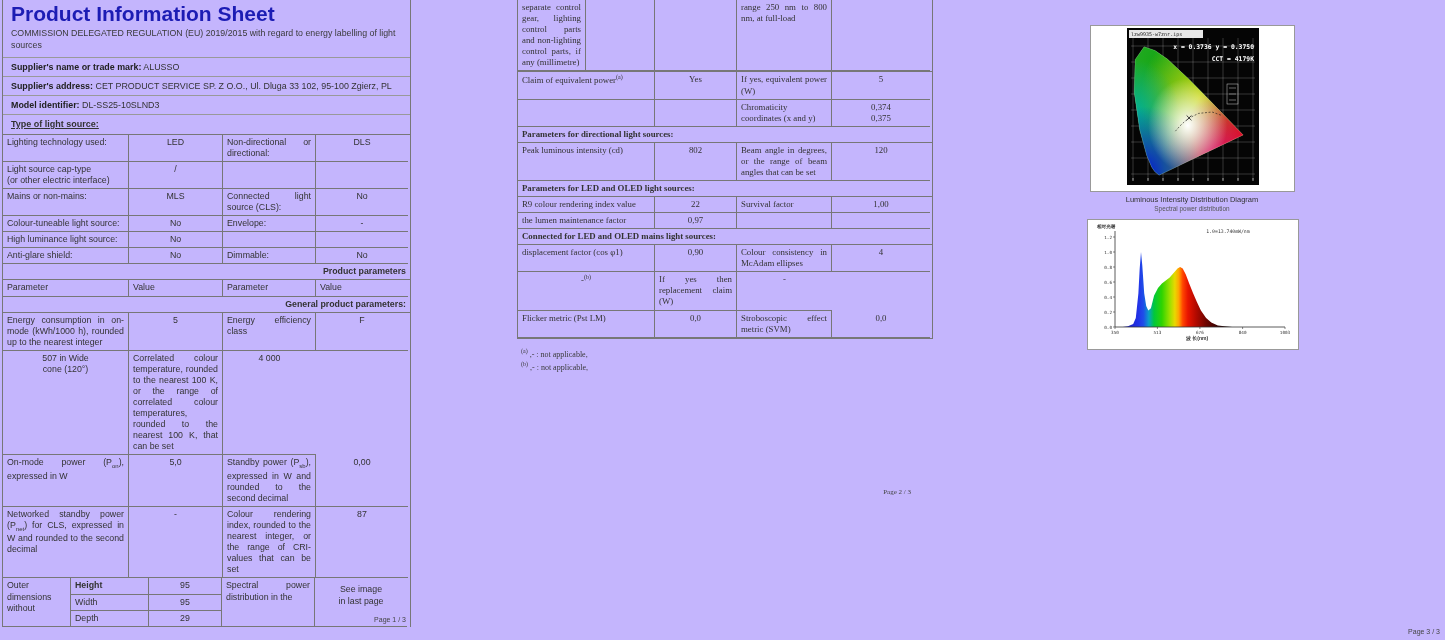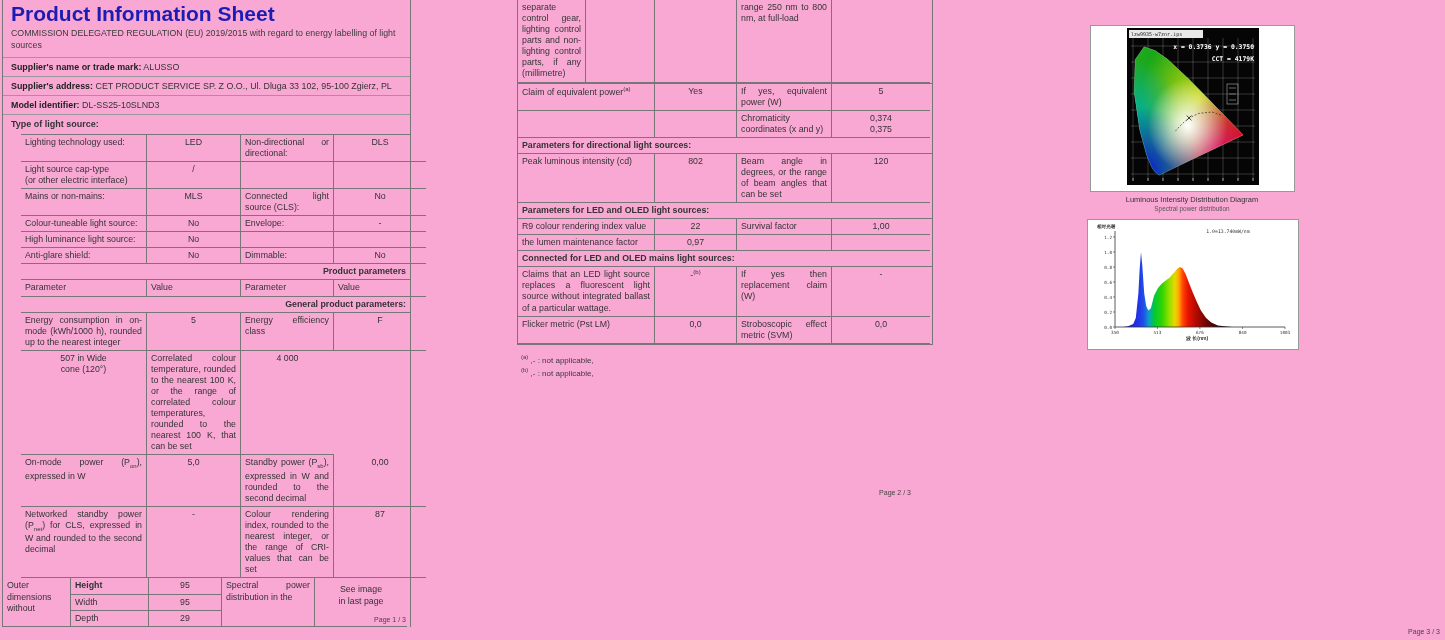"Product Information Sheet" .canvas { background: #f9a8d4 -> #c4b5fd }
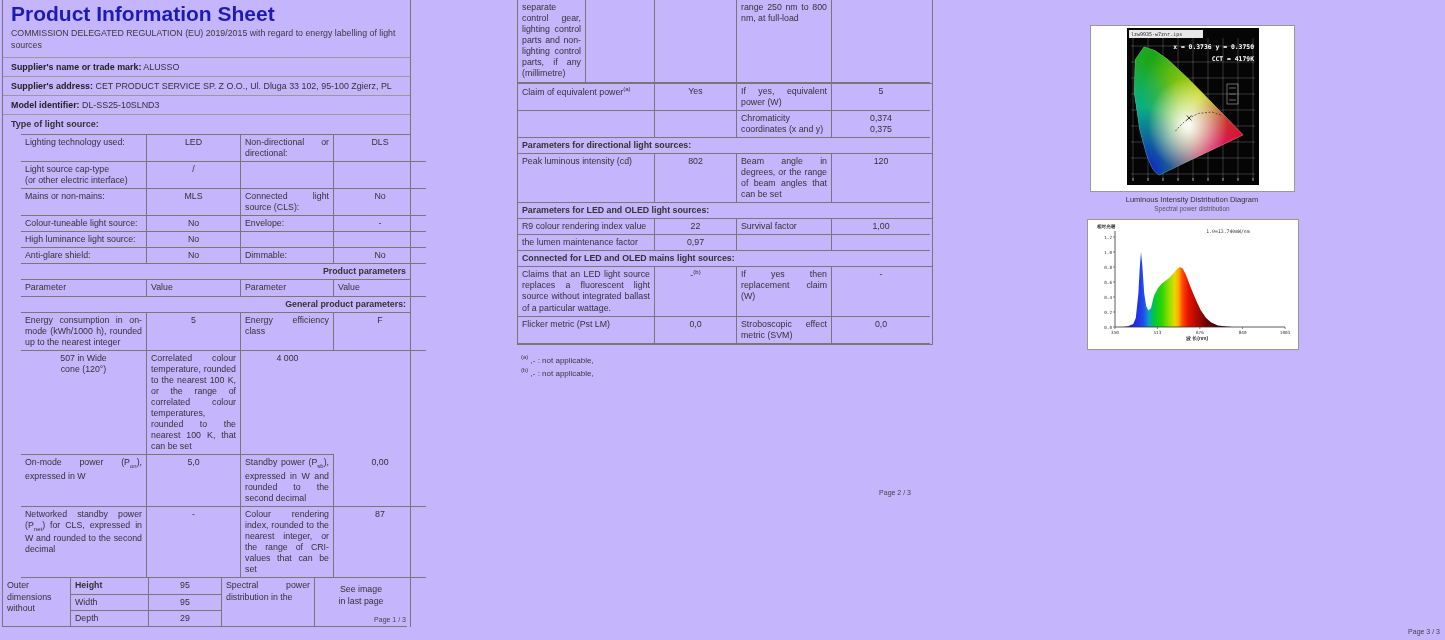"separate control gear, lighting control" .page2 { font-family: none -> Liberation Serif, serif }
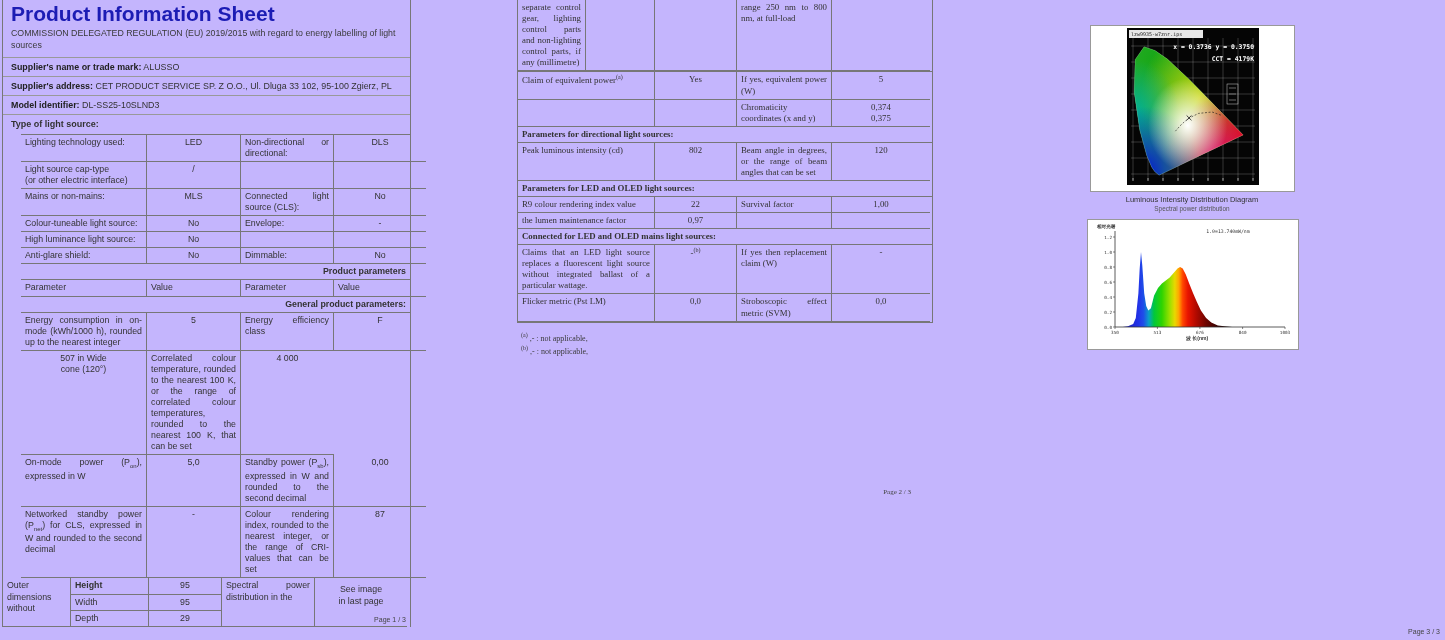"Type of light source:" .type-head { text-decoration: none -> underline }
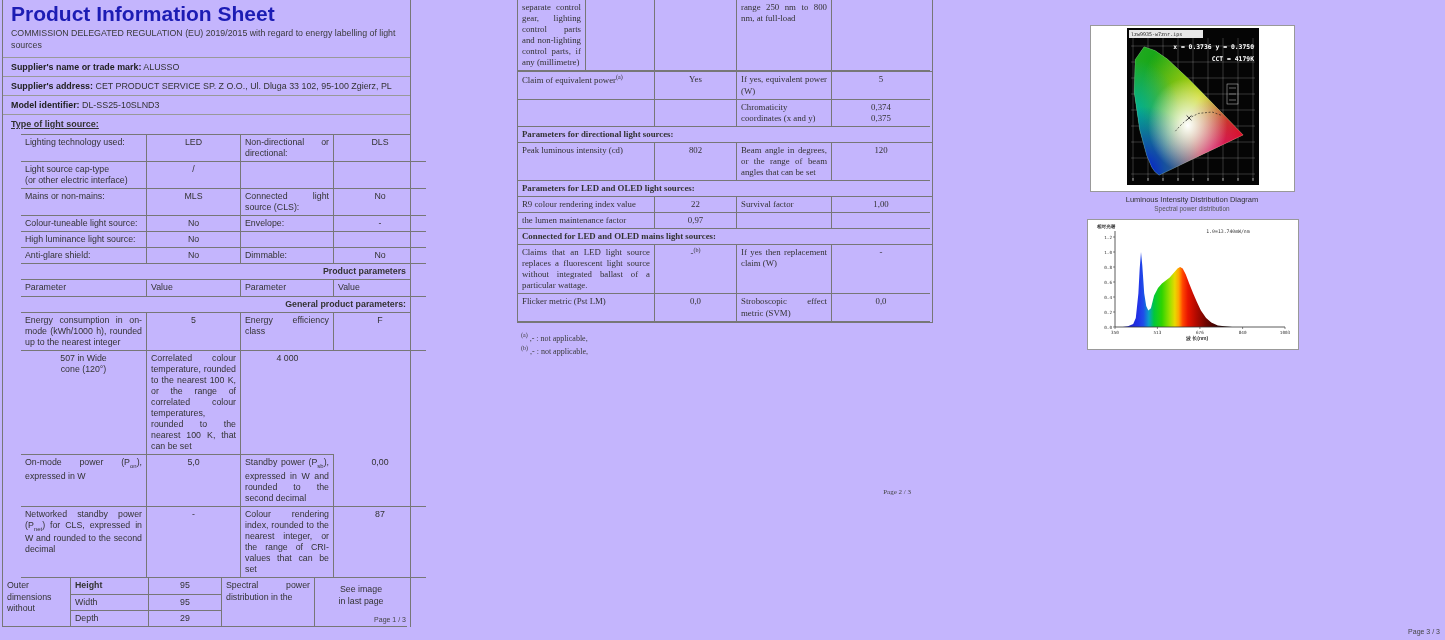"Lighting technology used:" #p1-table { margin-left: 18px -> none }
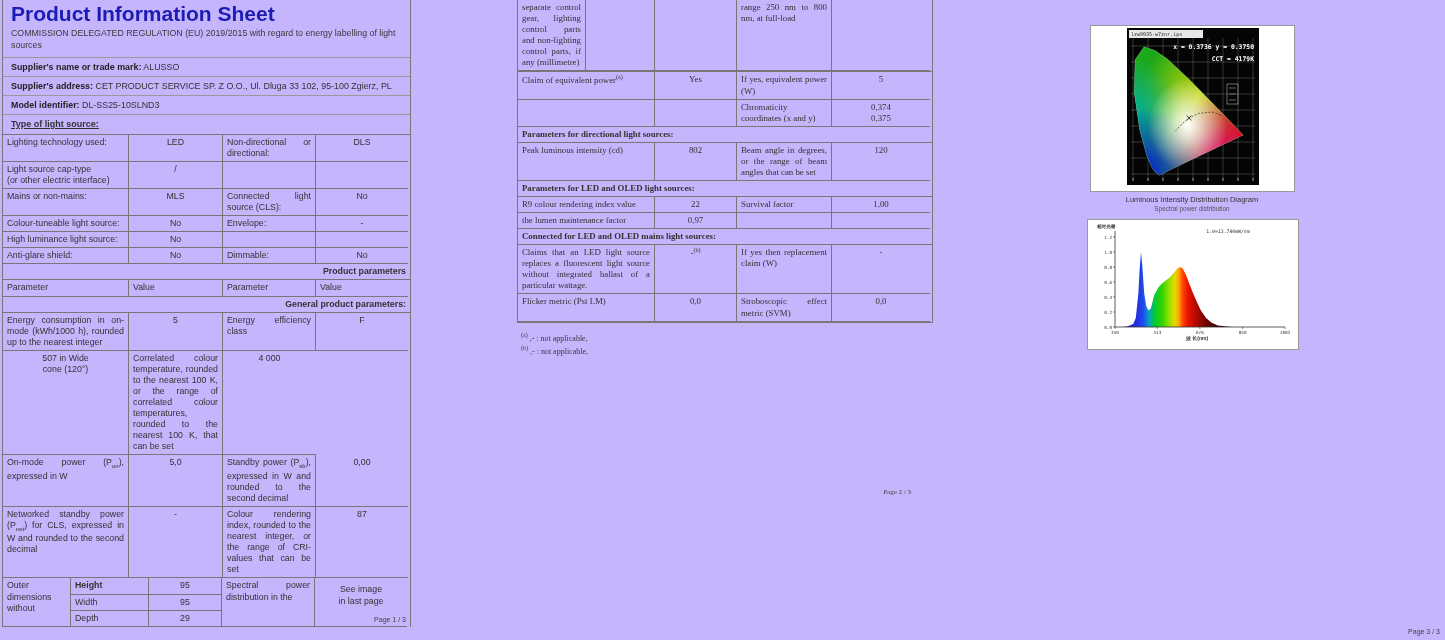"displacement factor (cos φ1)" div.trow { html: none -> <div> <div>displacement factor (cos φ1)</div> <div>0,90</div> <div>Colour consistency in McAdam ellipses</div> <div>4</div> </div> }
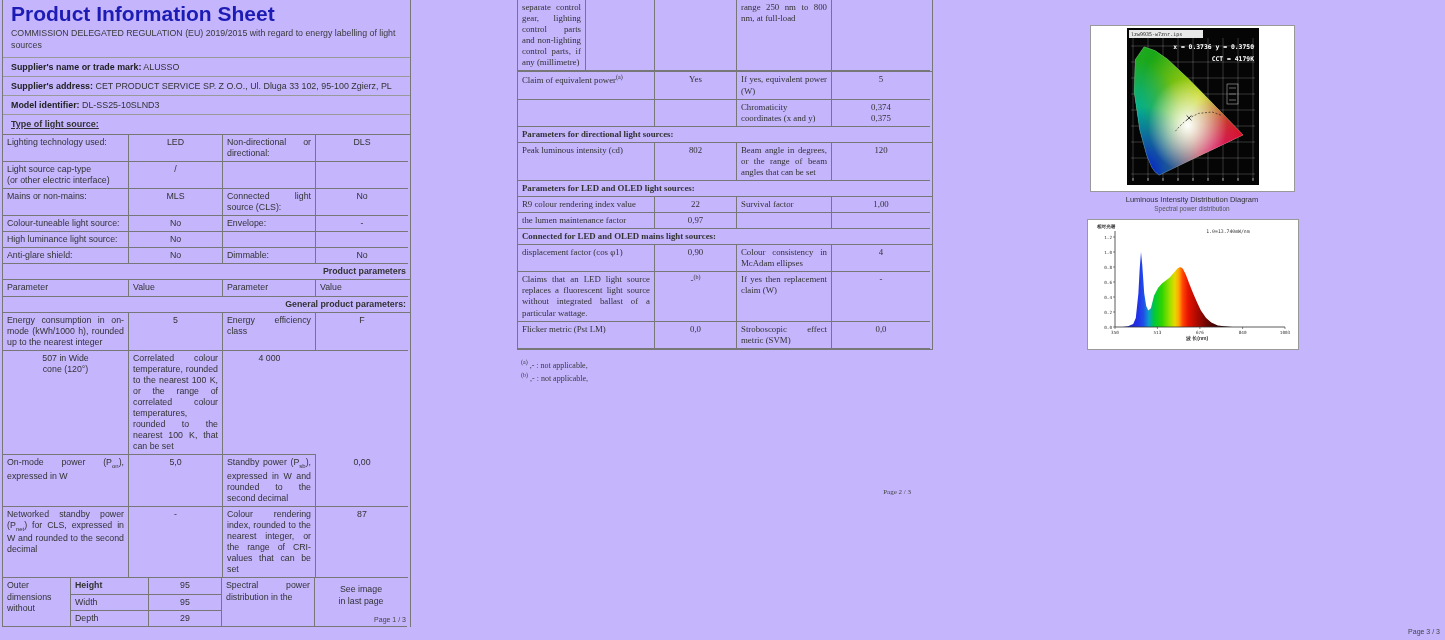"Claims that an LED light" div.cell { html: <div>Claims that an LED light source replaces a fluorescent light source without integrated ballast of a particular wattage.</div> -> none }
